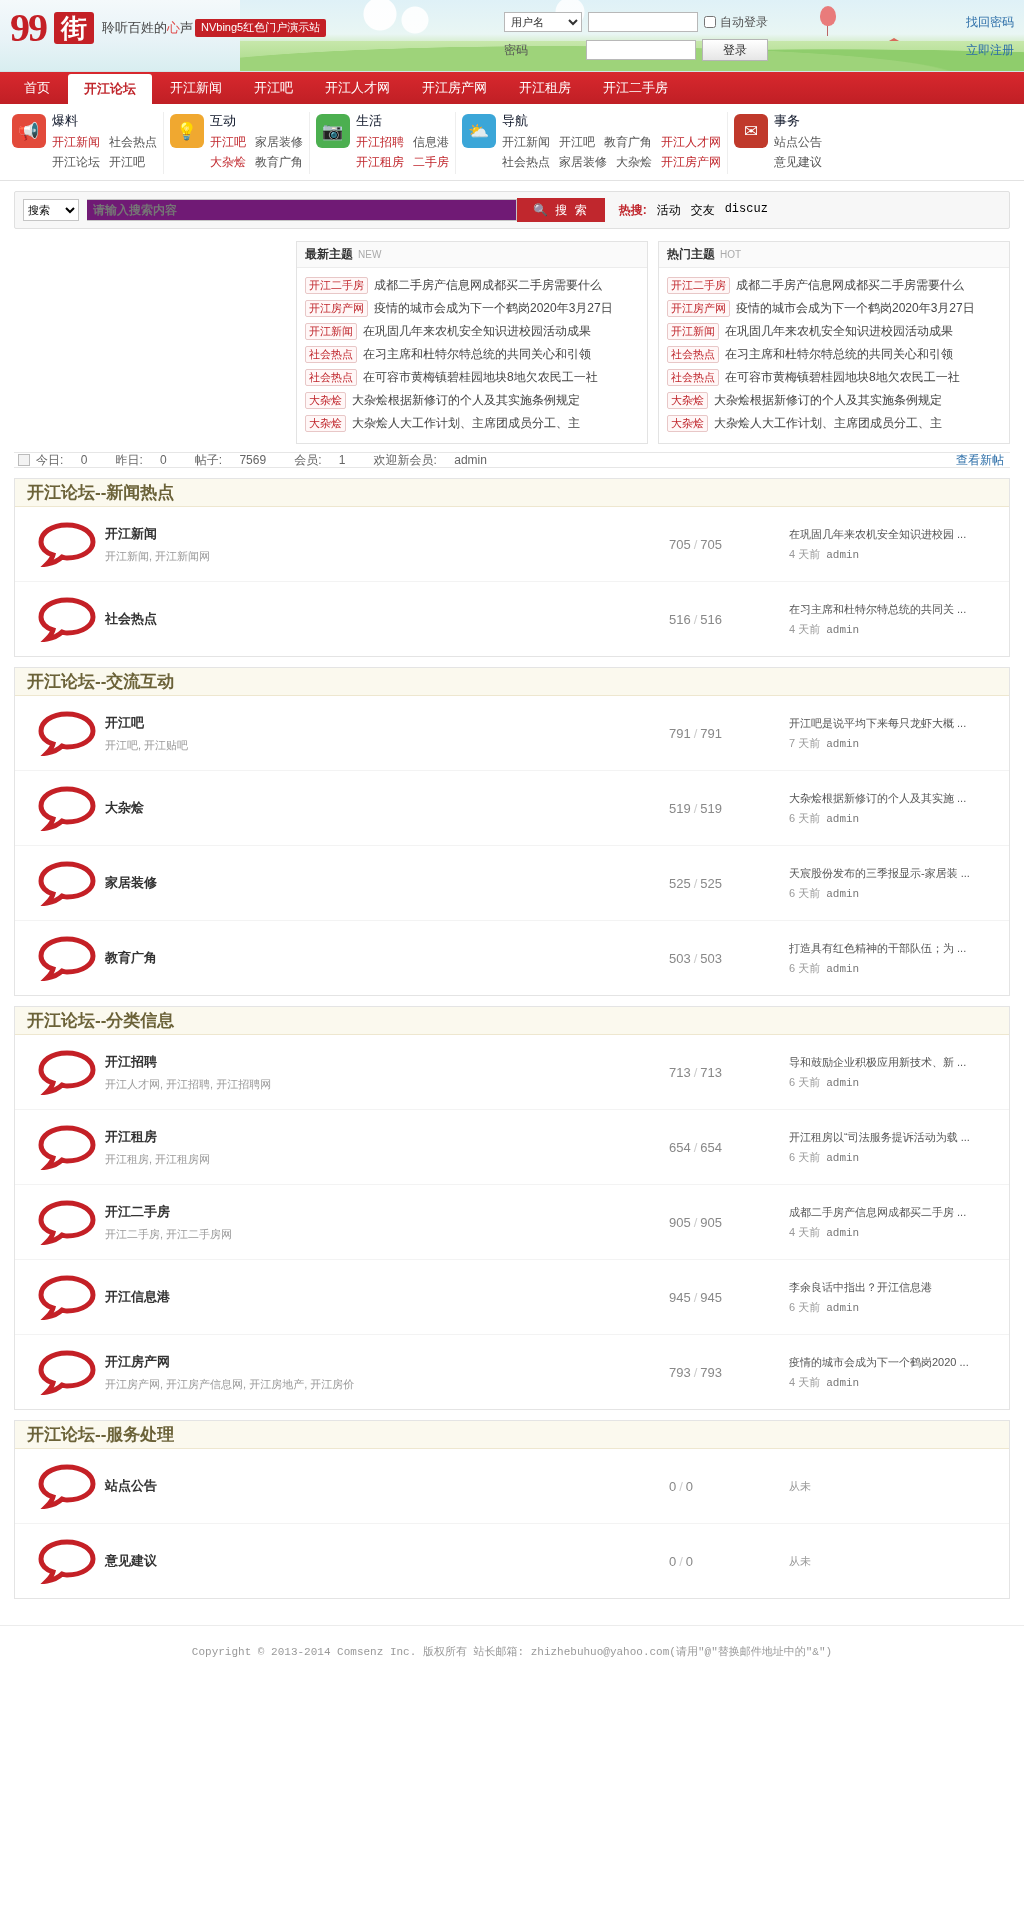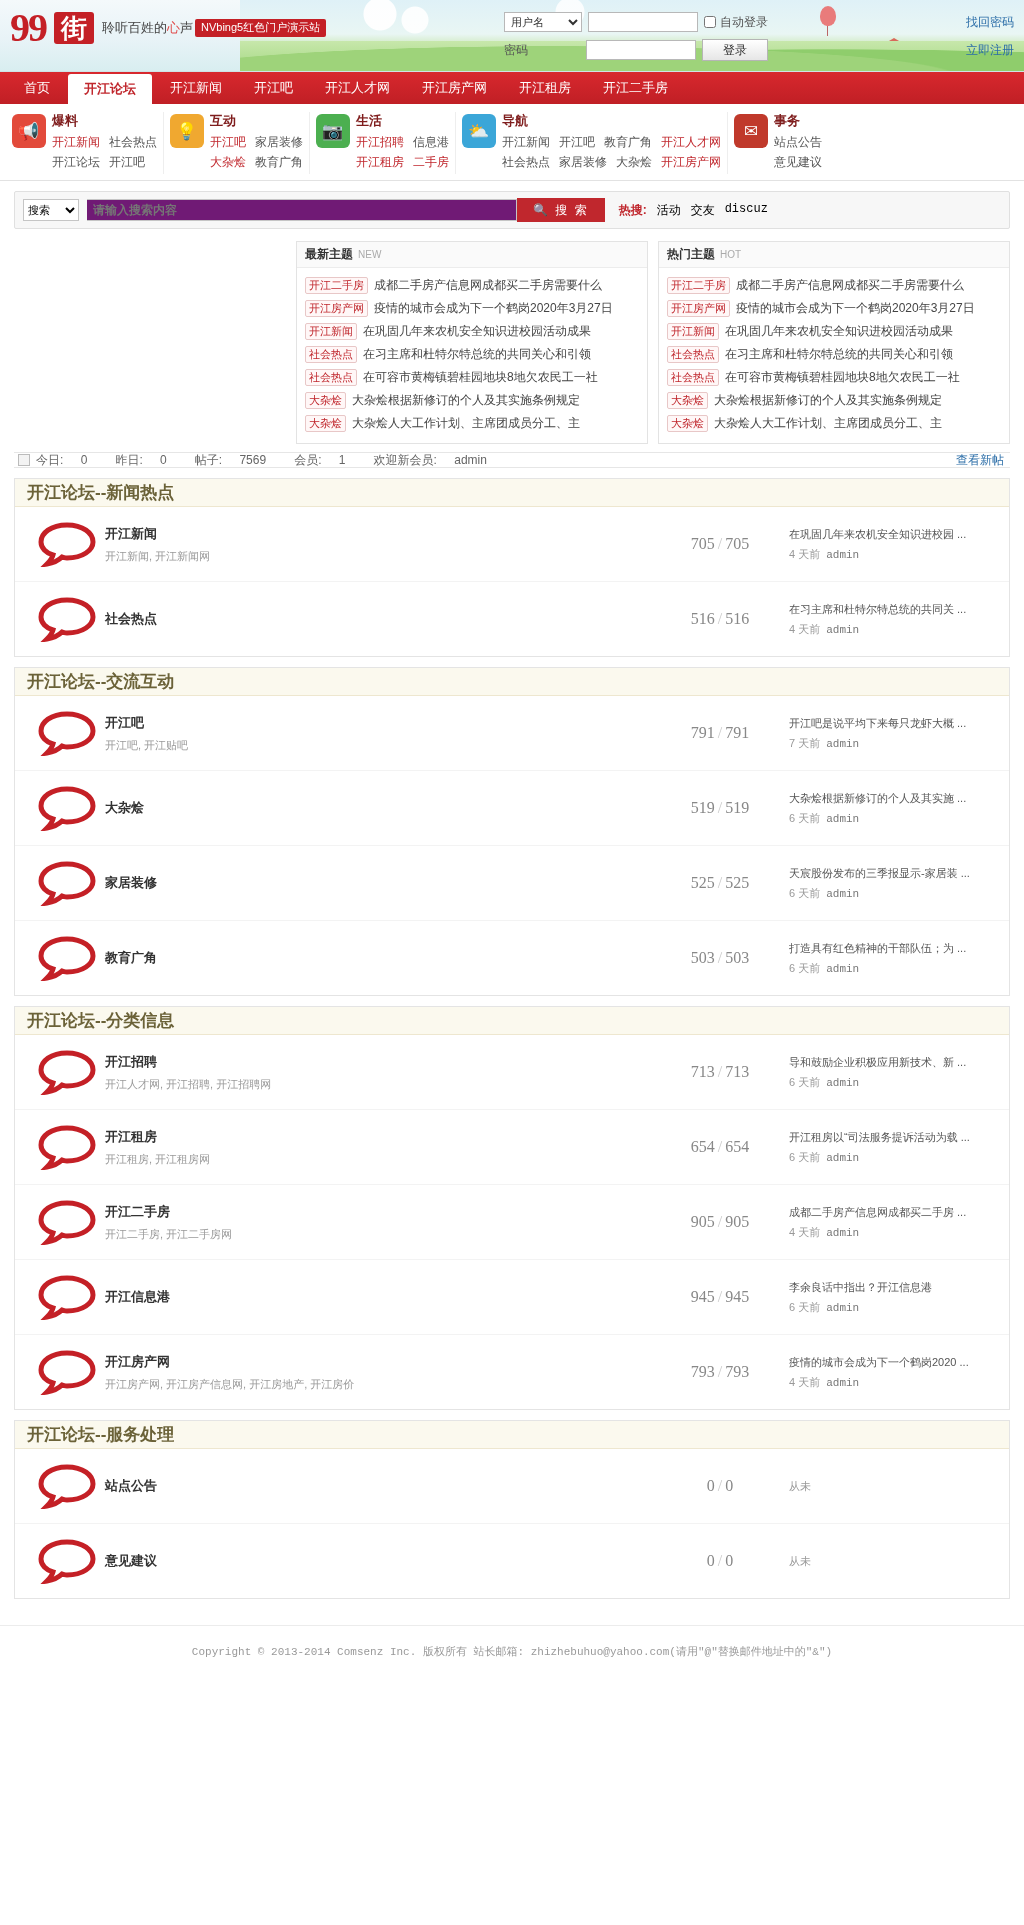"爆料" .cat-title { color: #7f1d1d -> #0f172a; font-weight: bold -> normal }
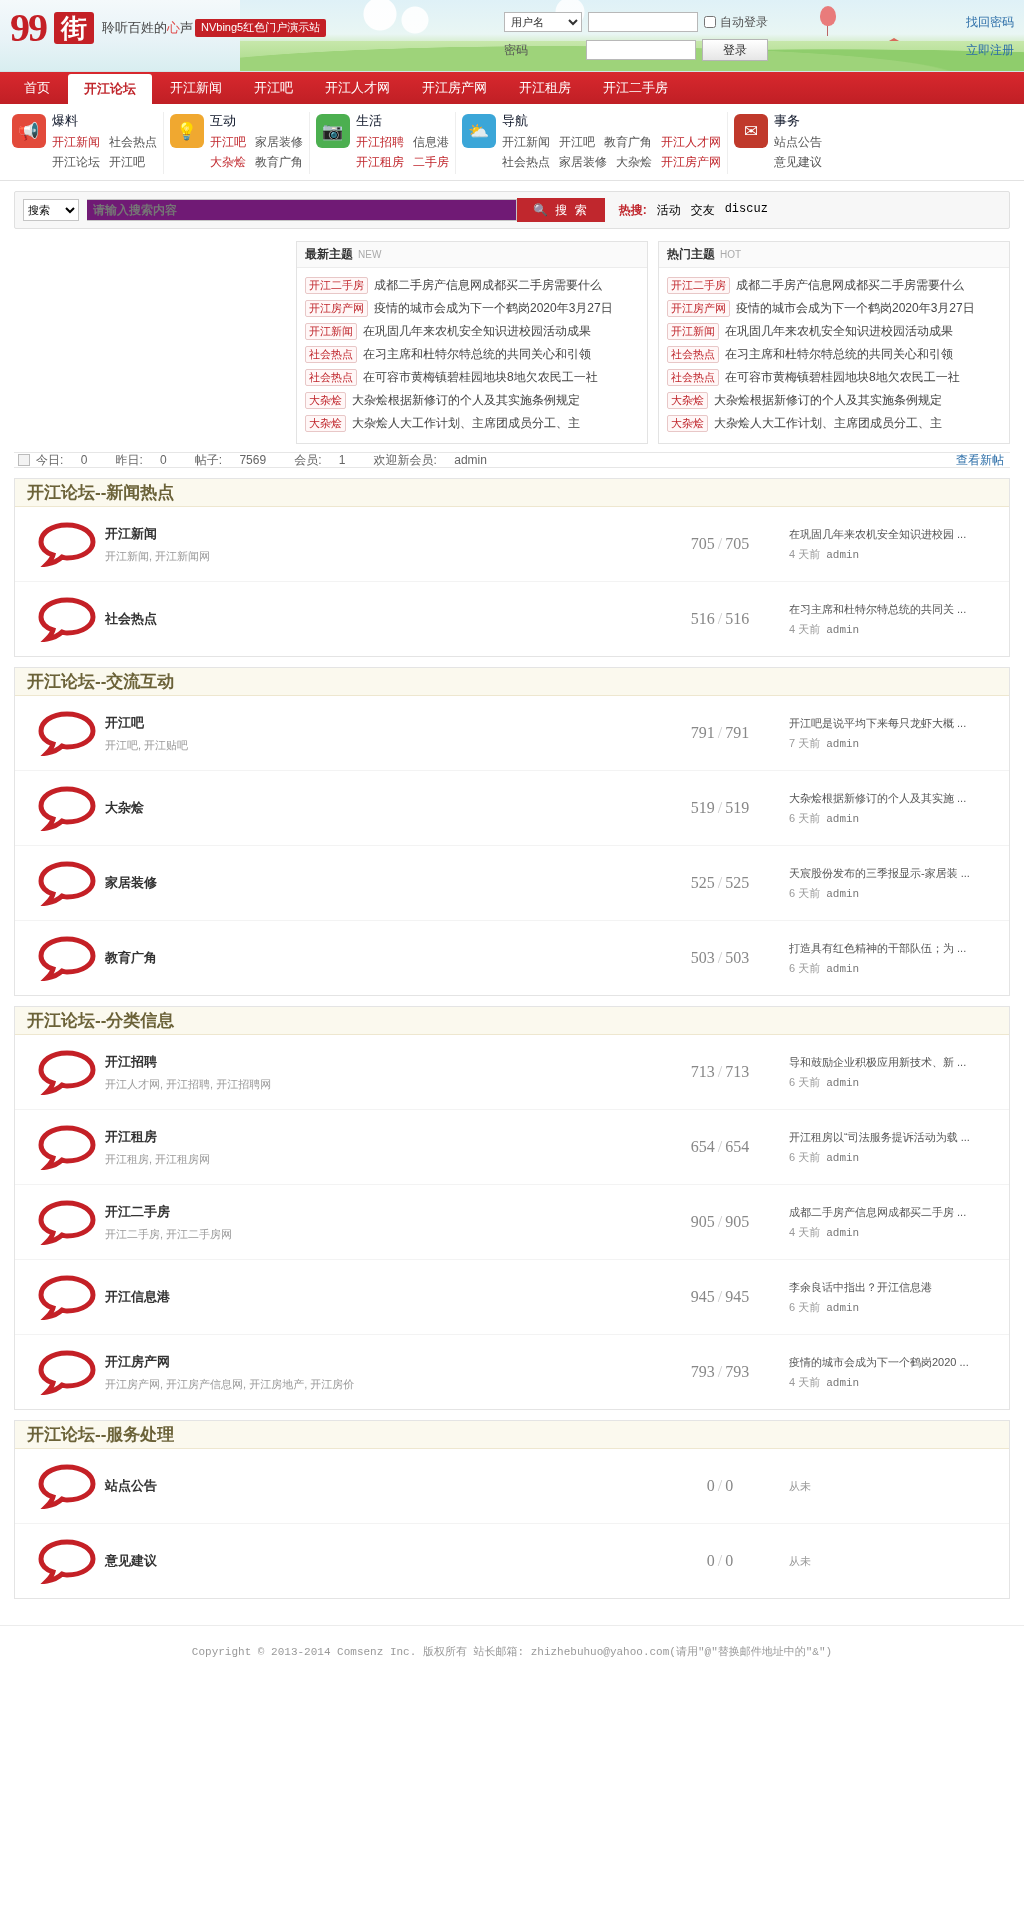"705 / 705" .fcount { font-family: Liberation Serif, serif -> Liberation Sans, sans-serif; font-size: 16px -> 13px; text-align: center -> left }
